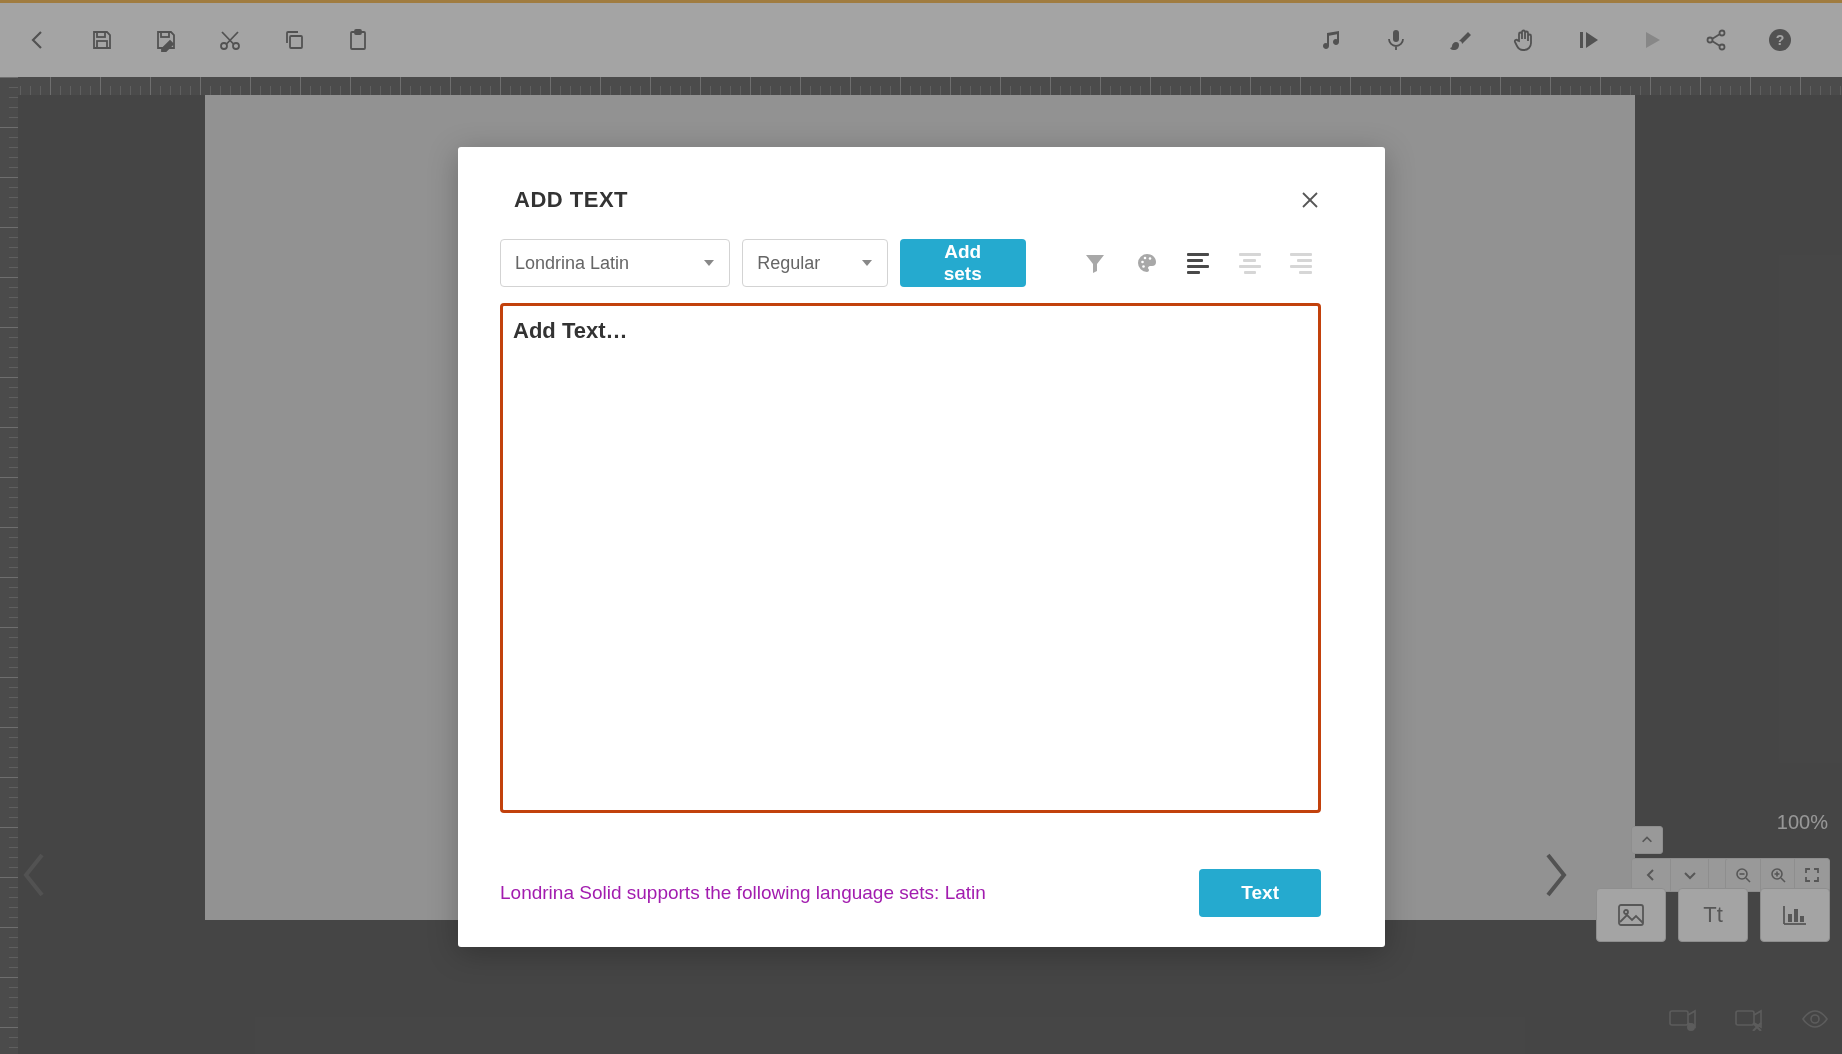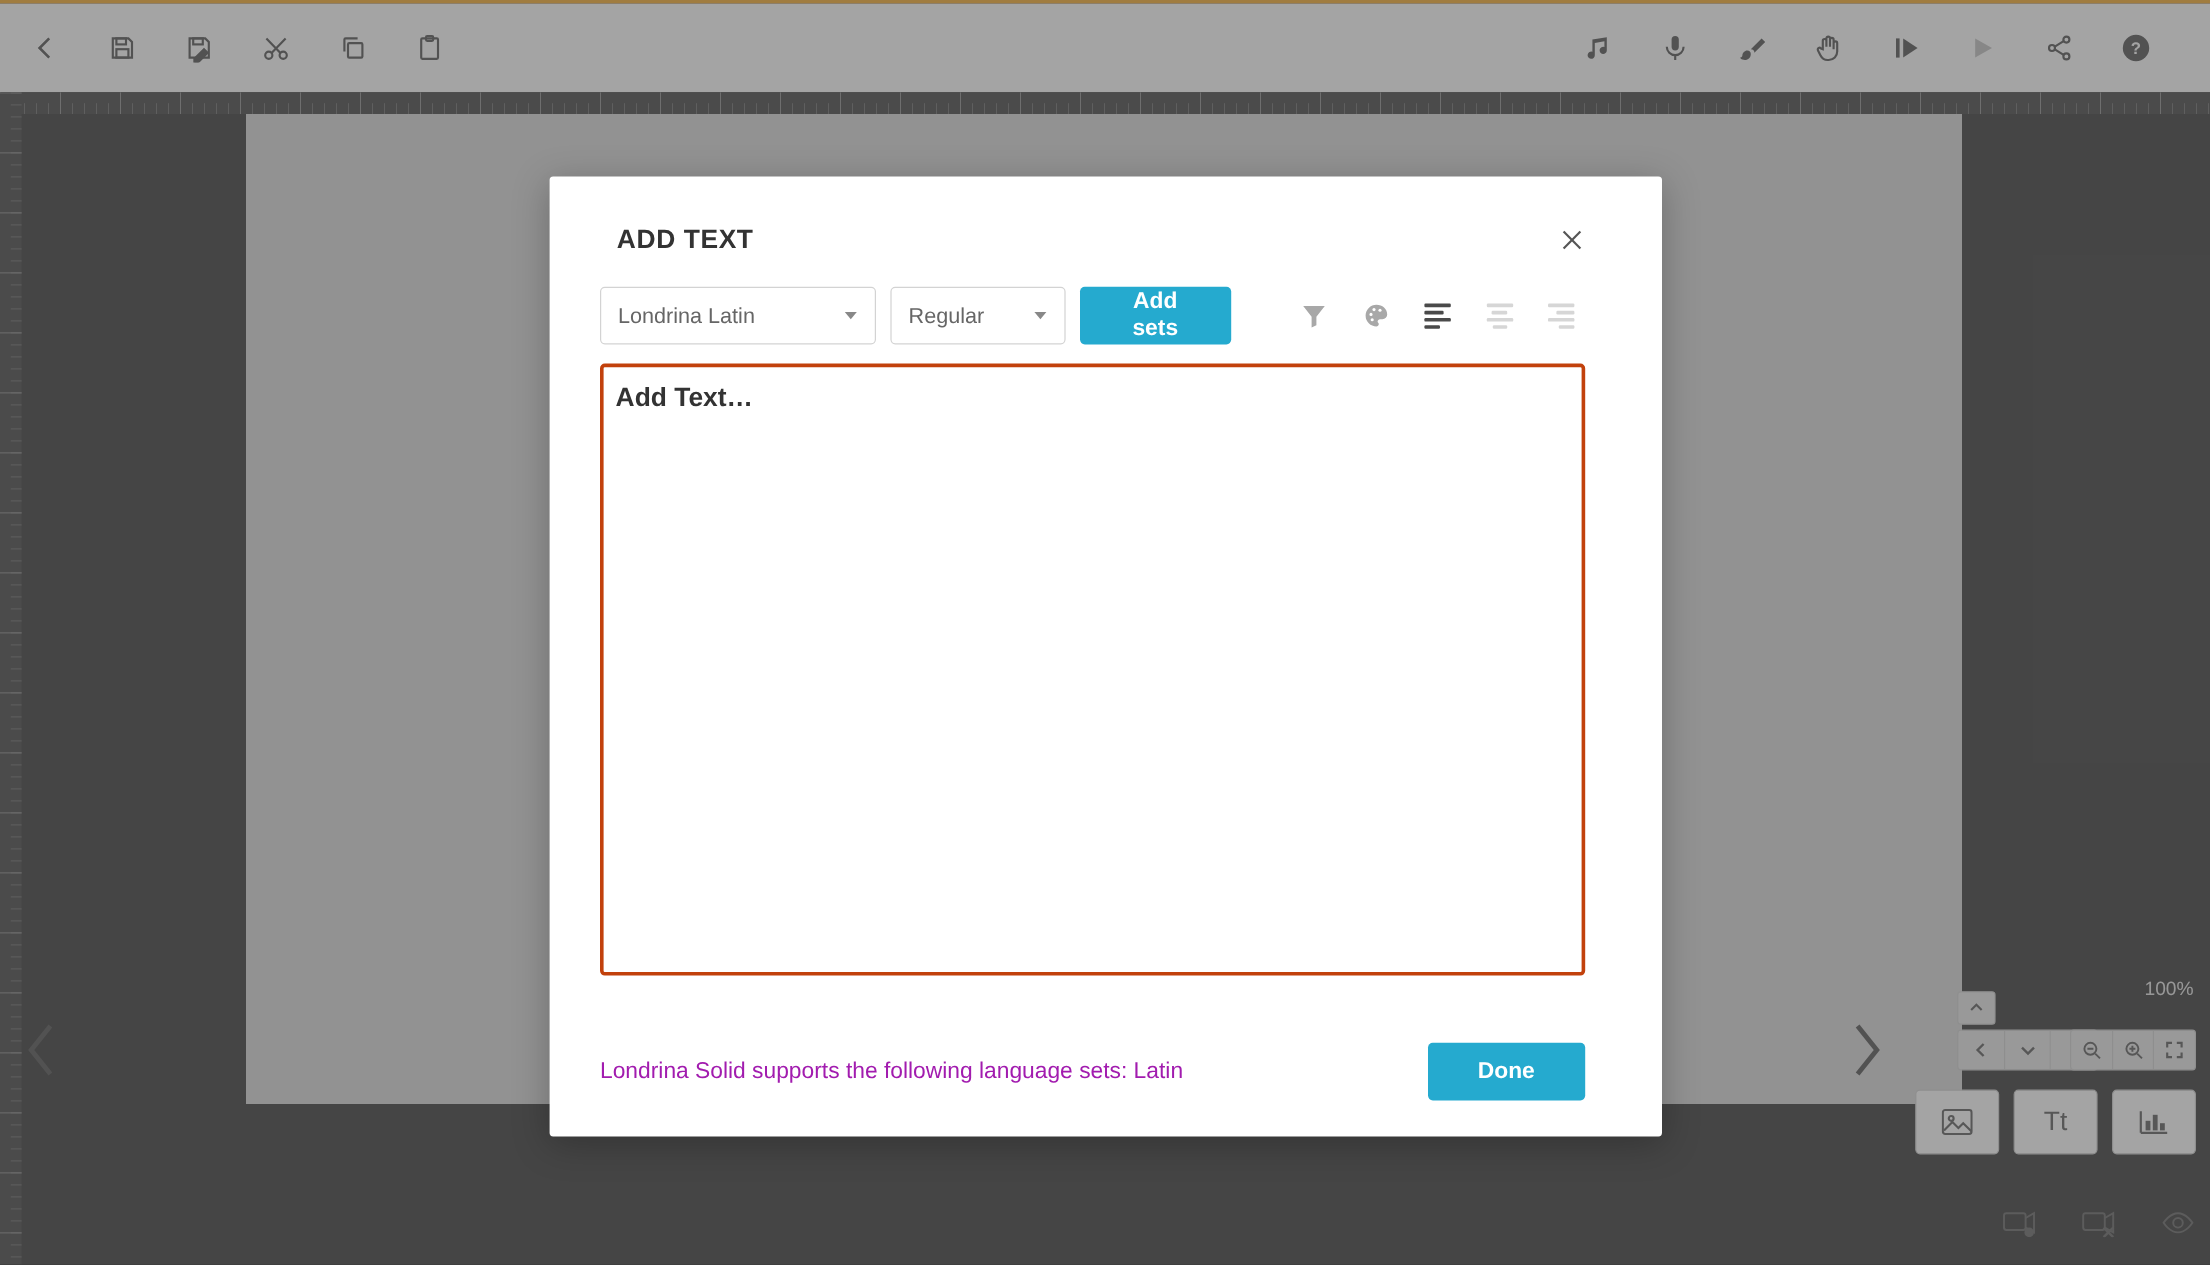"100%" .zoom-pct { font-size: 16px -> 20px }
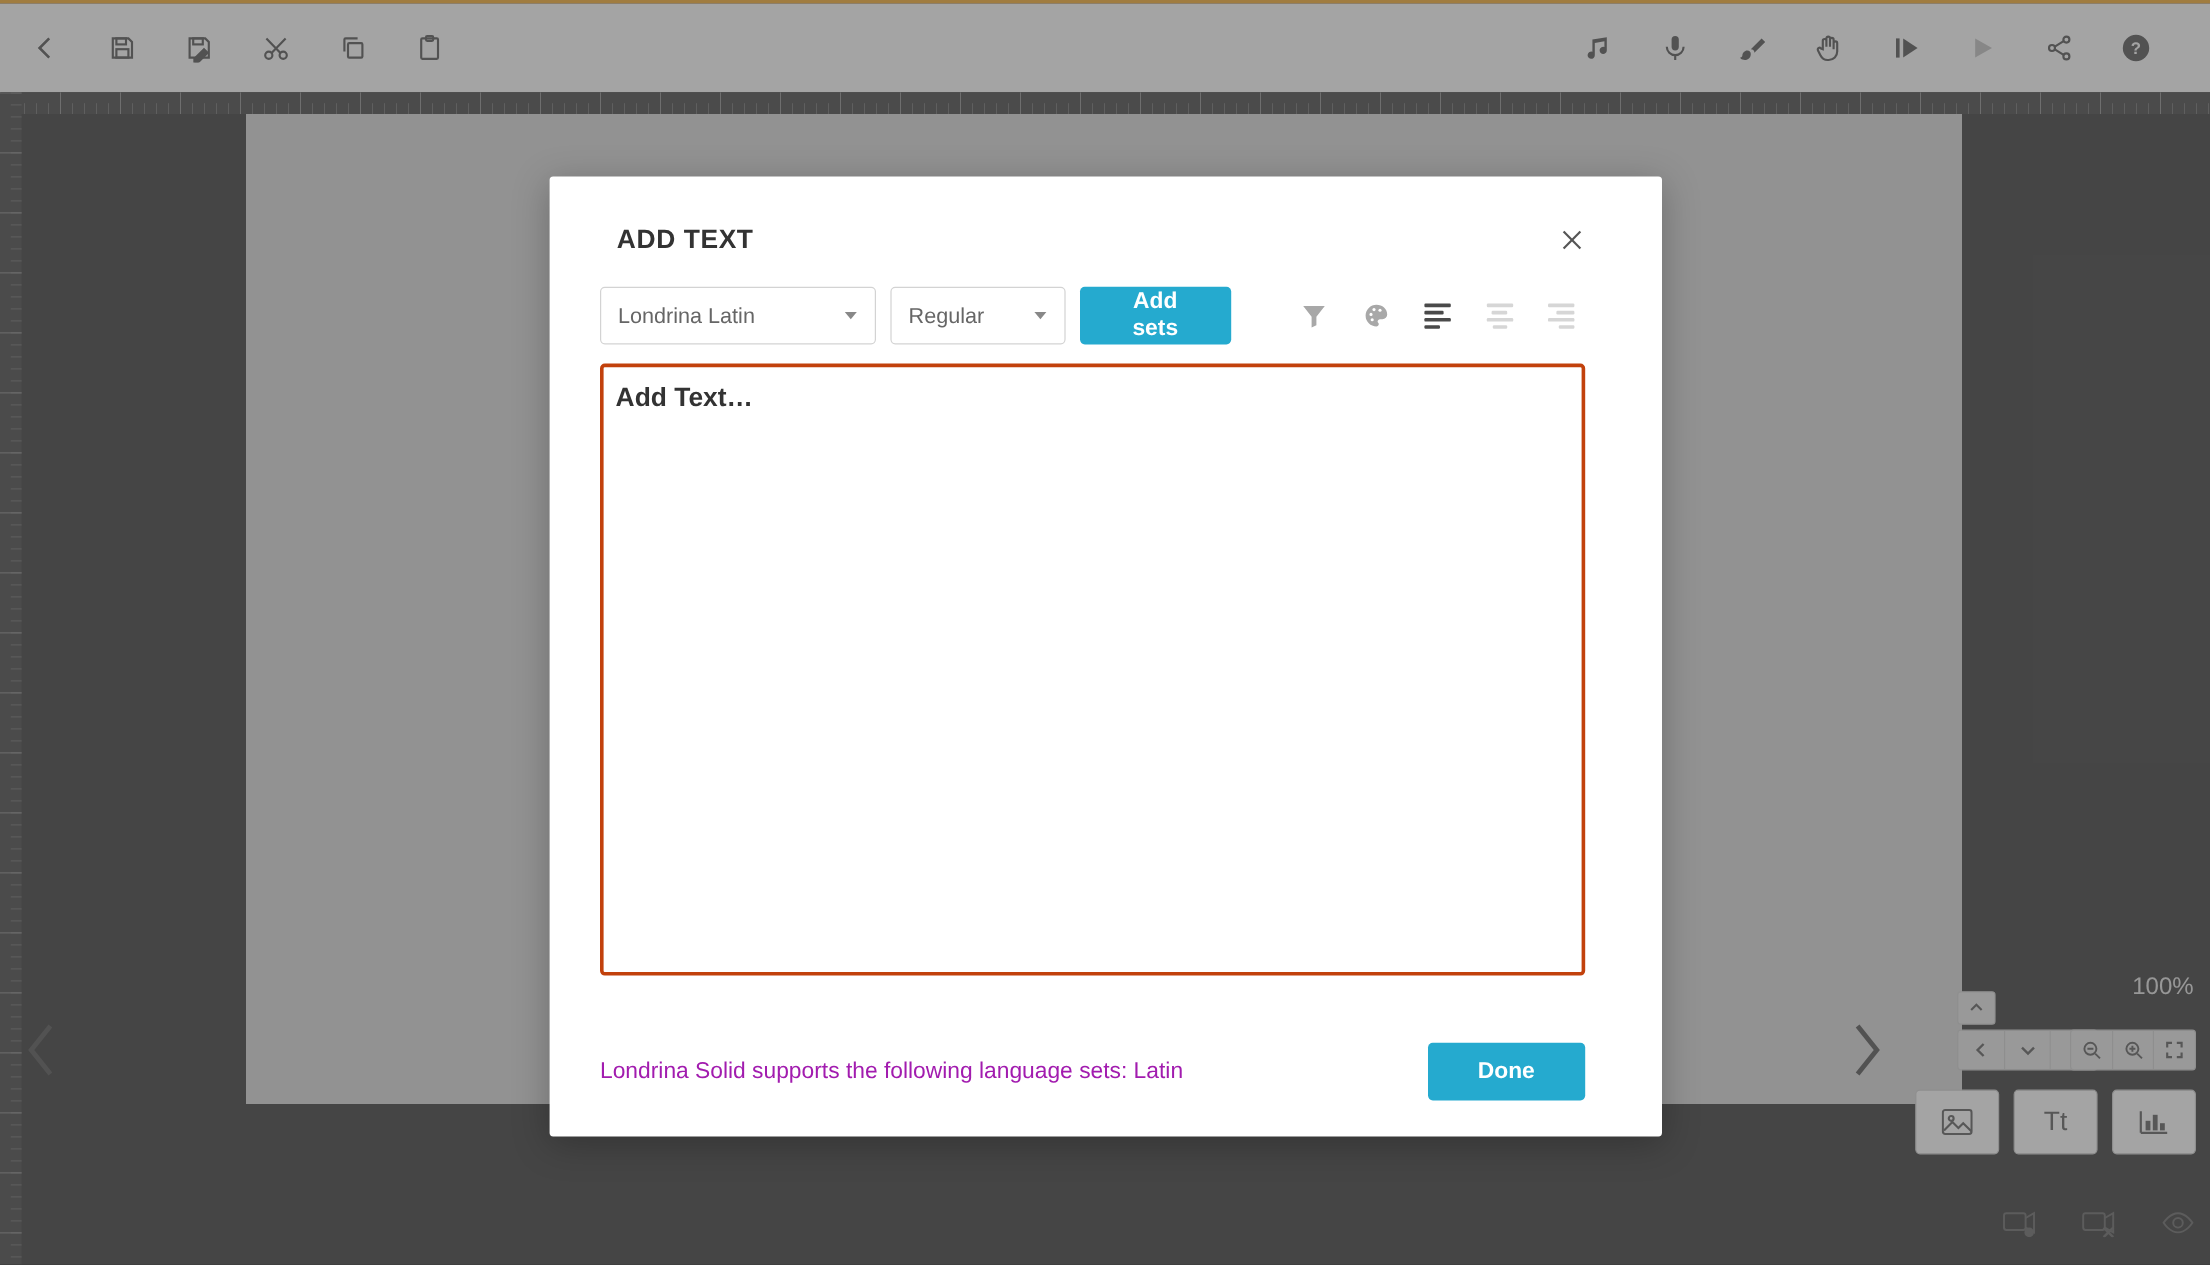"Done" span { text: Done -> Text }
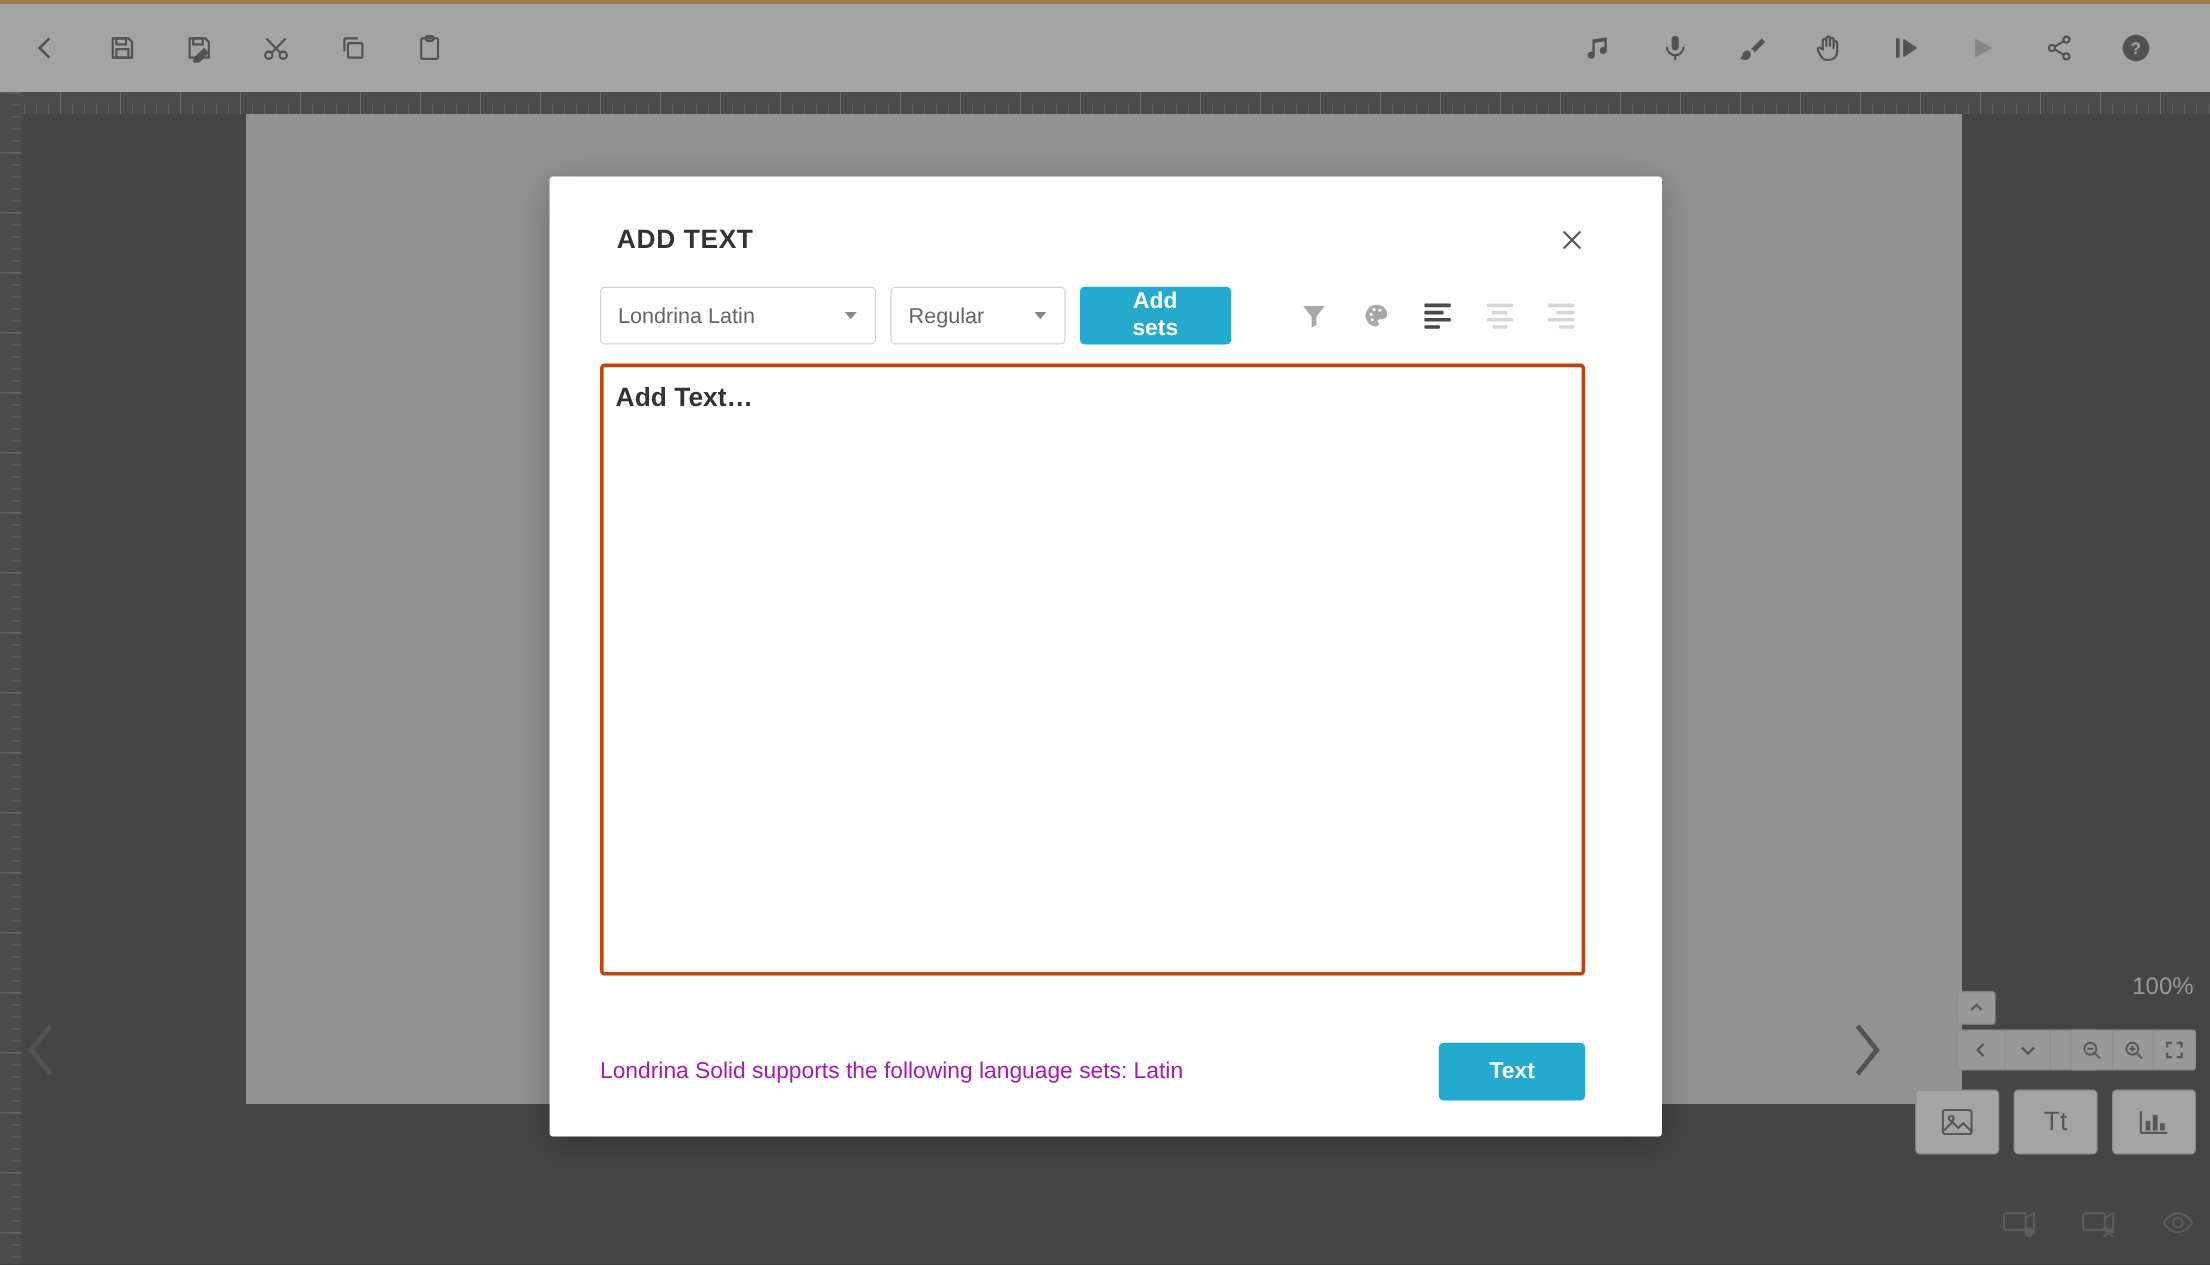"Tt" .action-buttons { bottom: 92px -> 112px }
